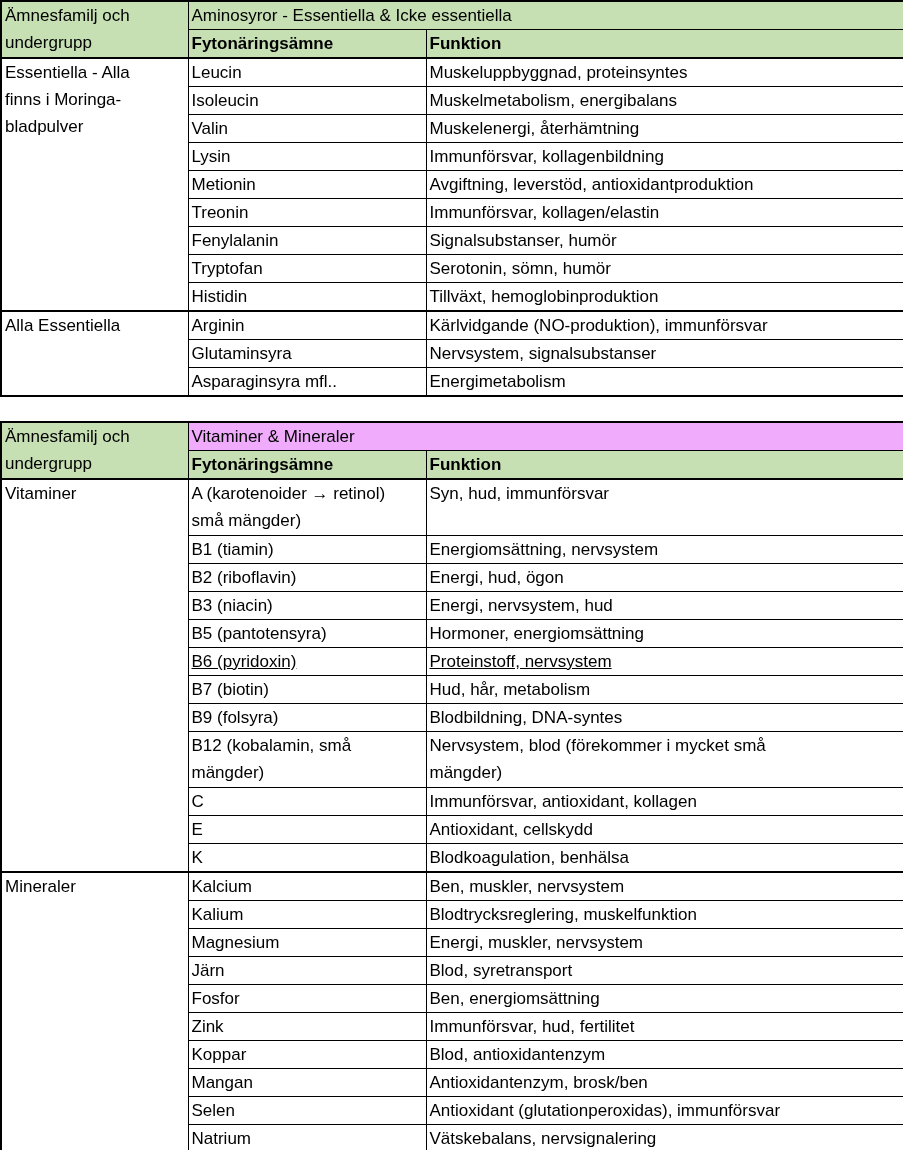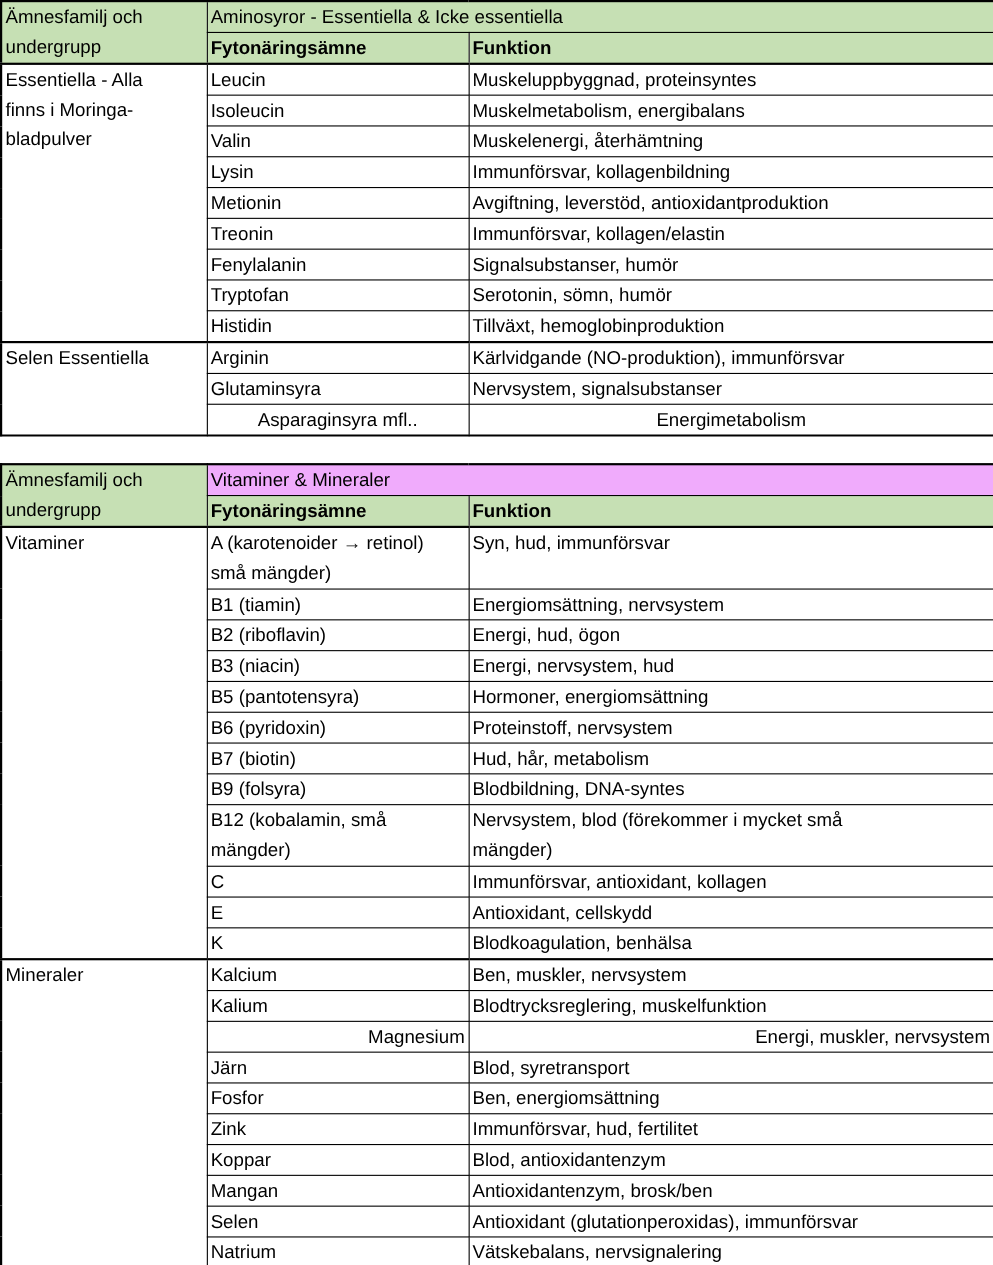"Selen Essentiella" td.c1 { text: Selen -> Alla }
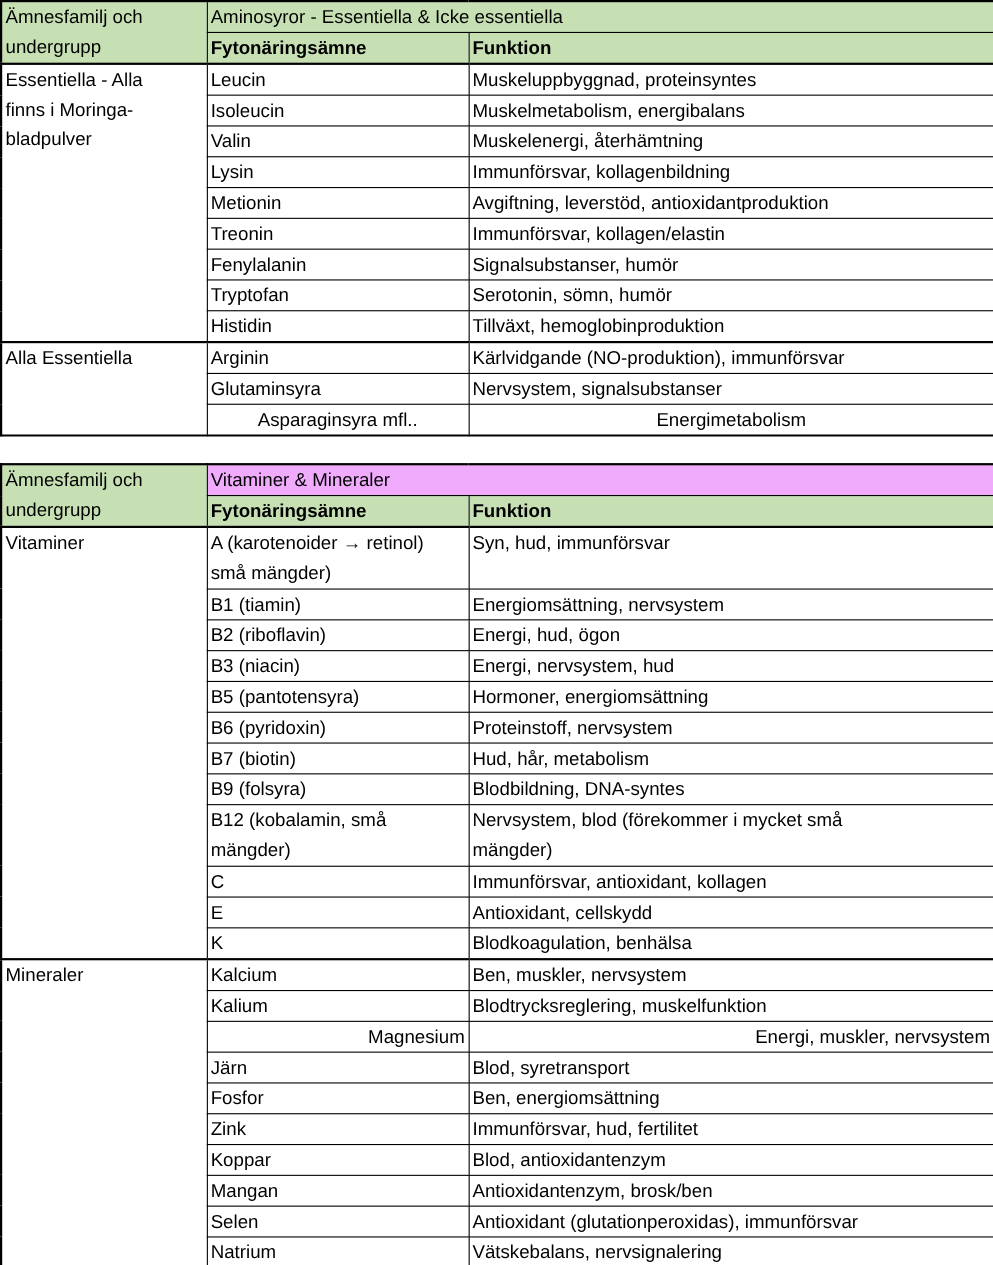"Asparaginsyra mfl.." tr { text-align: center -> none }
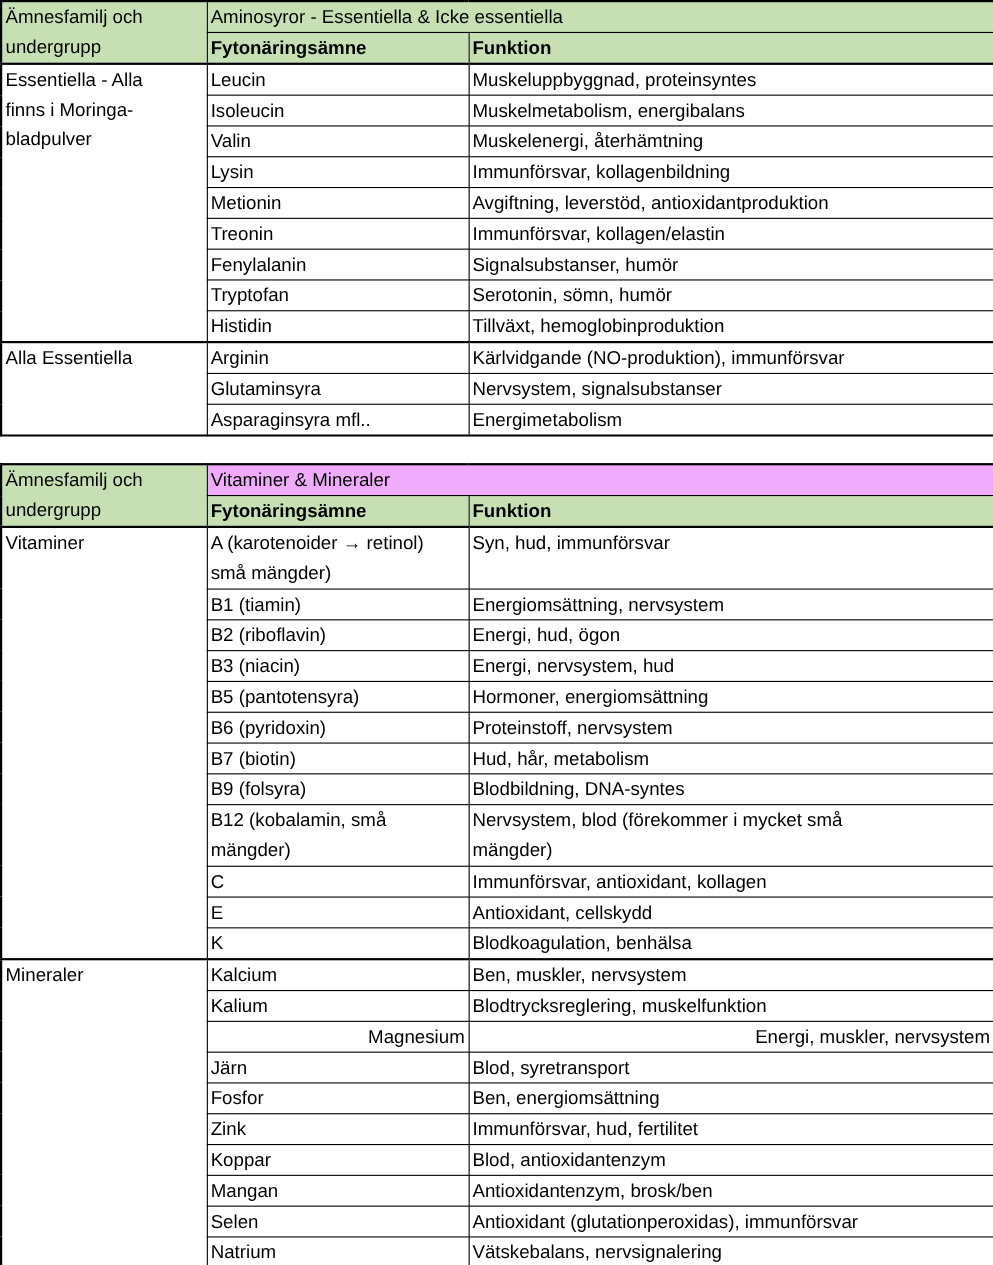"B6 (pyridoxin)" tr { text-decoration: none -> underline }
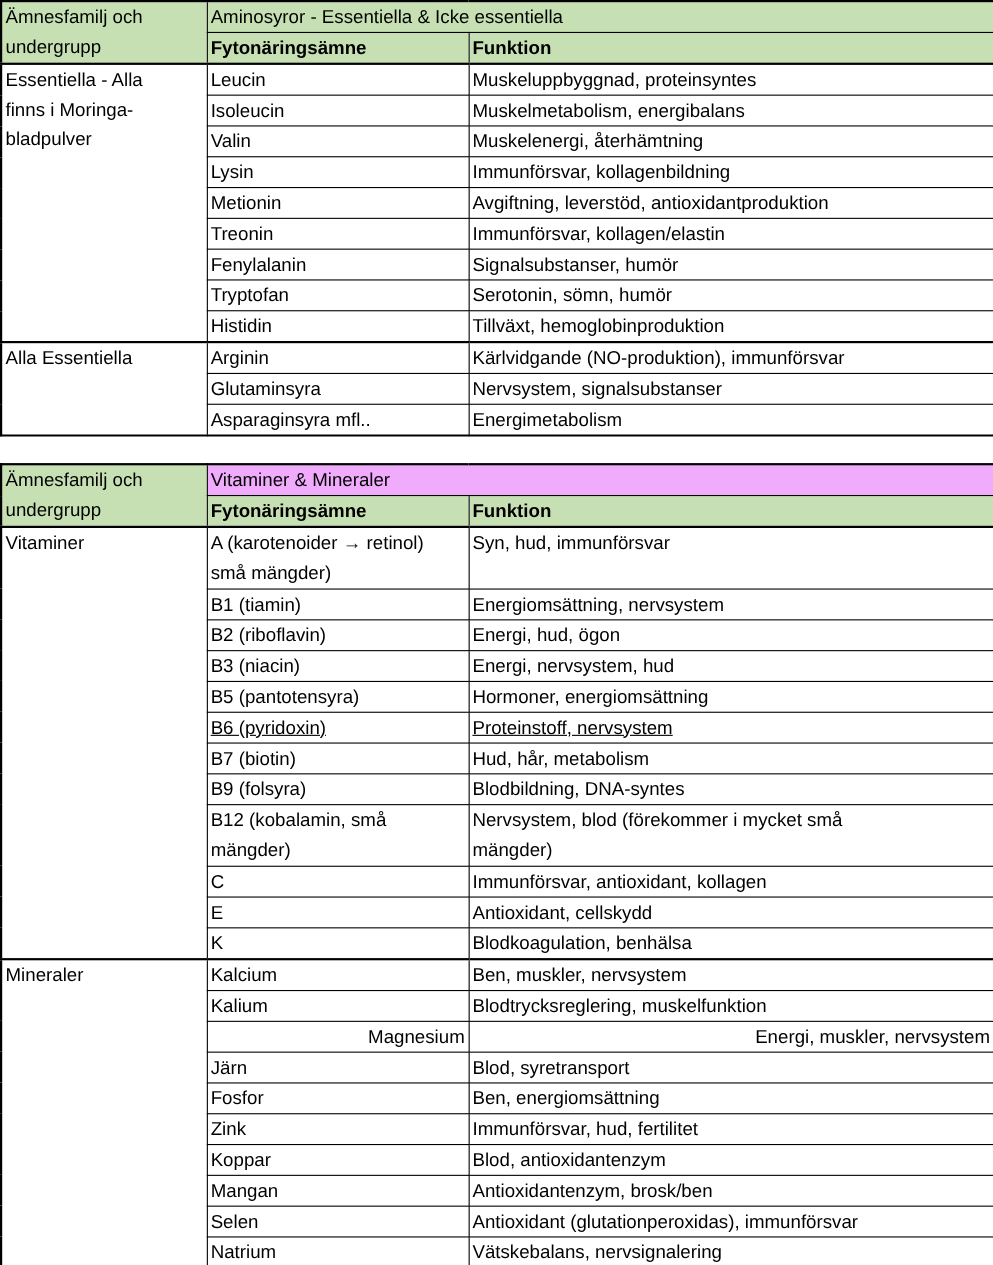"Magnesium" tr { text-align: right -> none }
